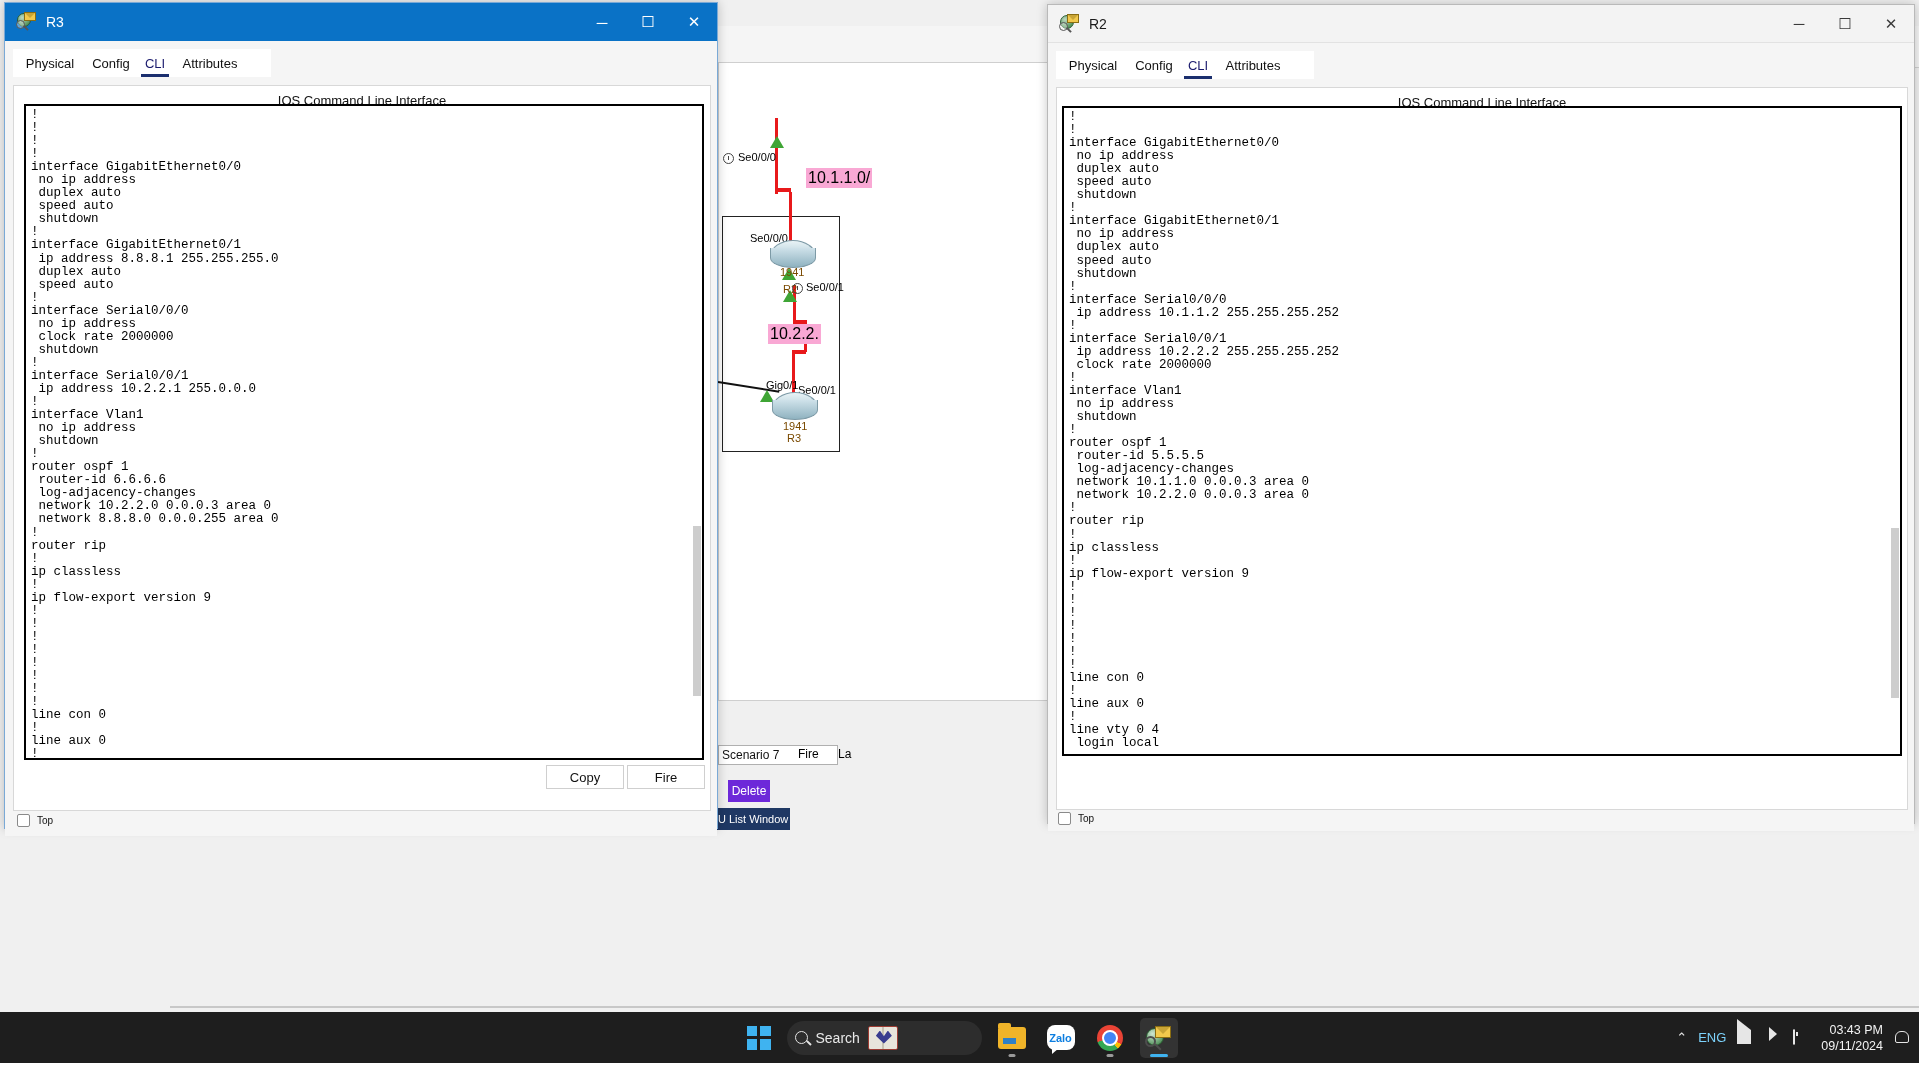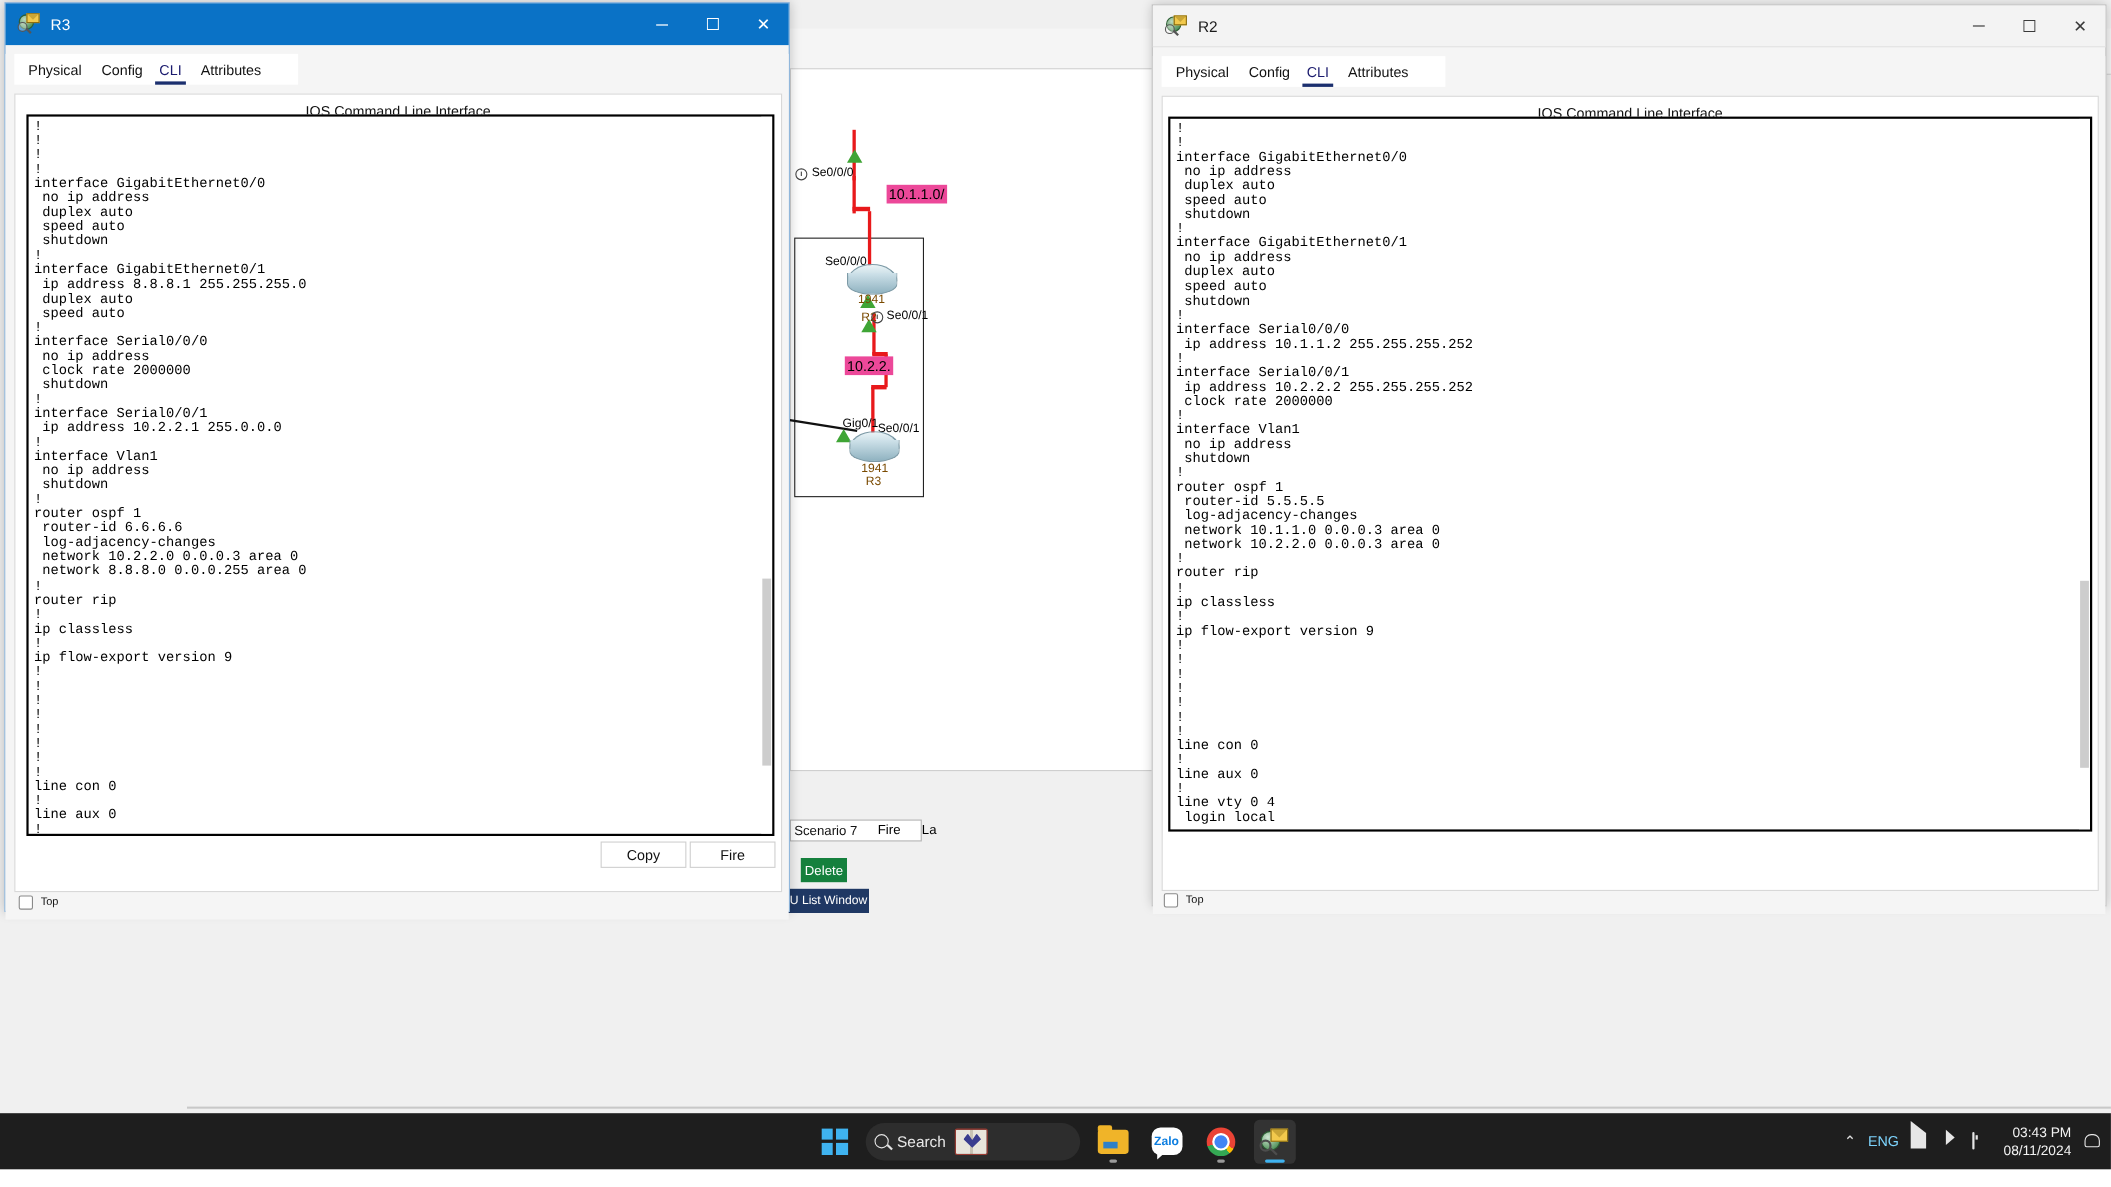"10.1.1.0/" .pt-label.ip { background: #ec4899 -> #f9a8d4; font-size: 13px -> 16px }
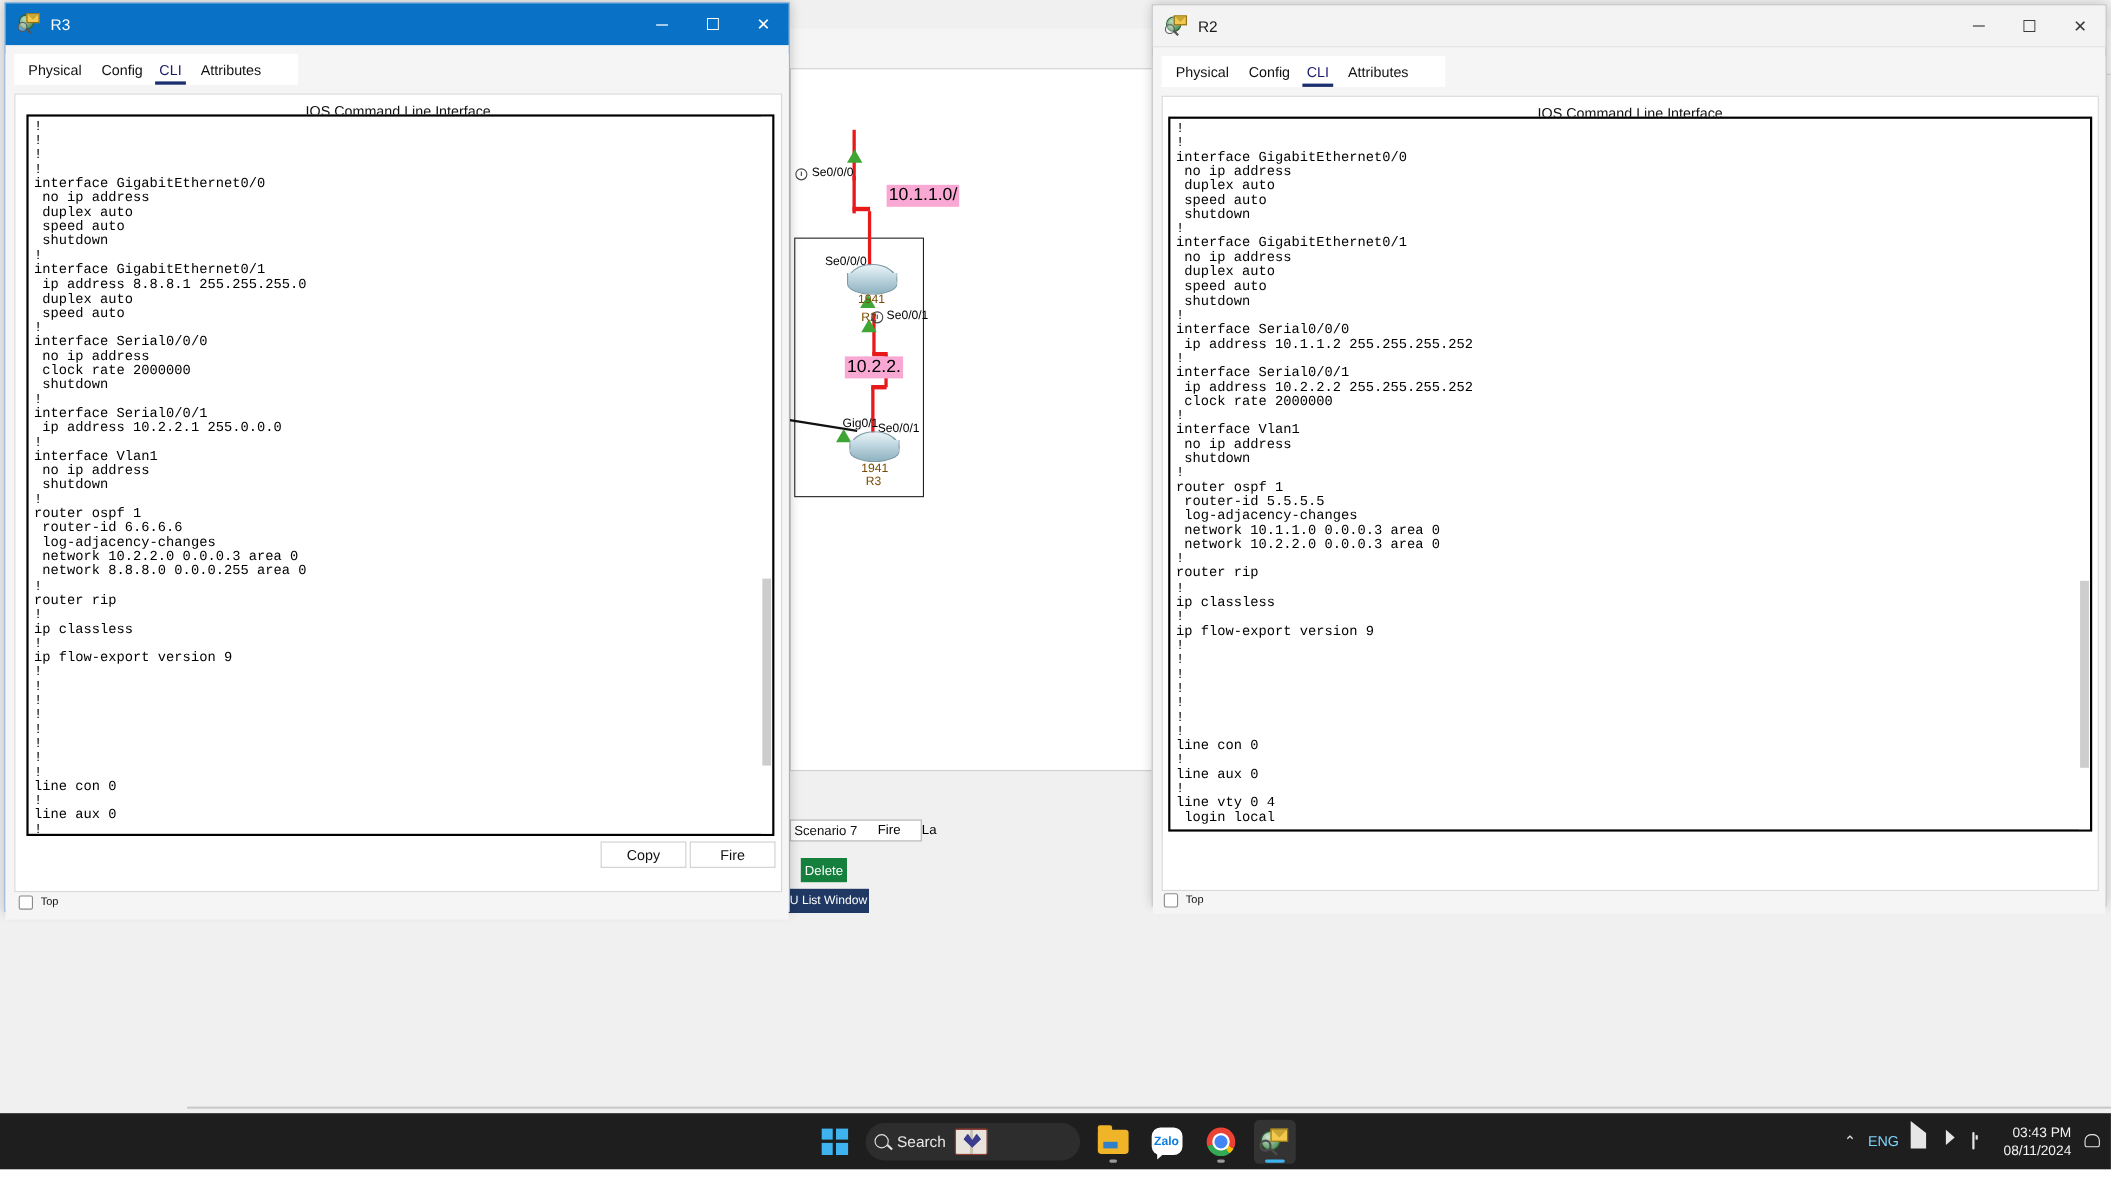"Delete" .pt-delete { background: #15803d -> #6d28d9 }
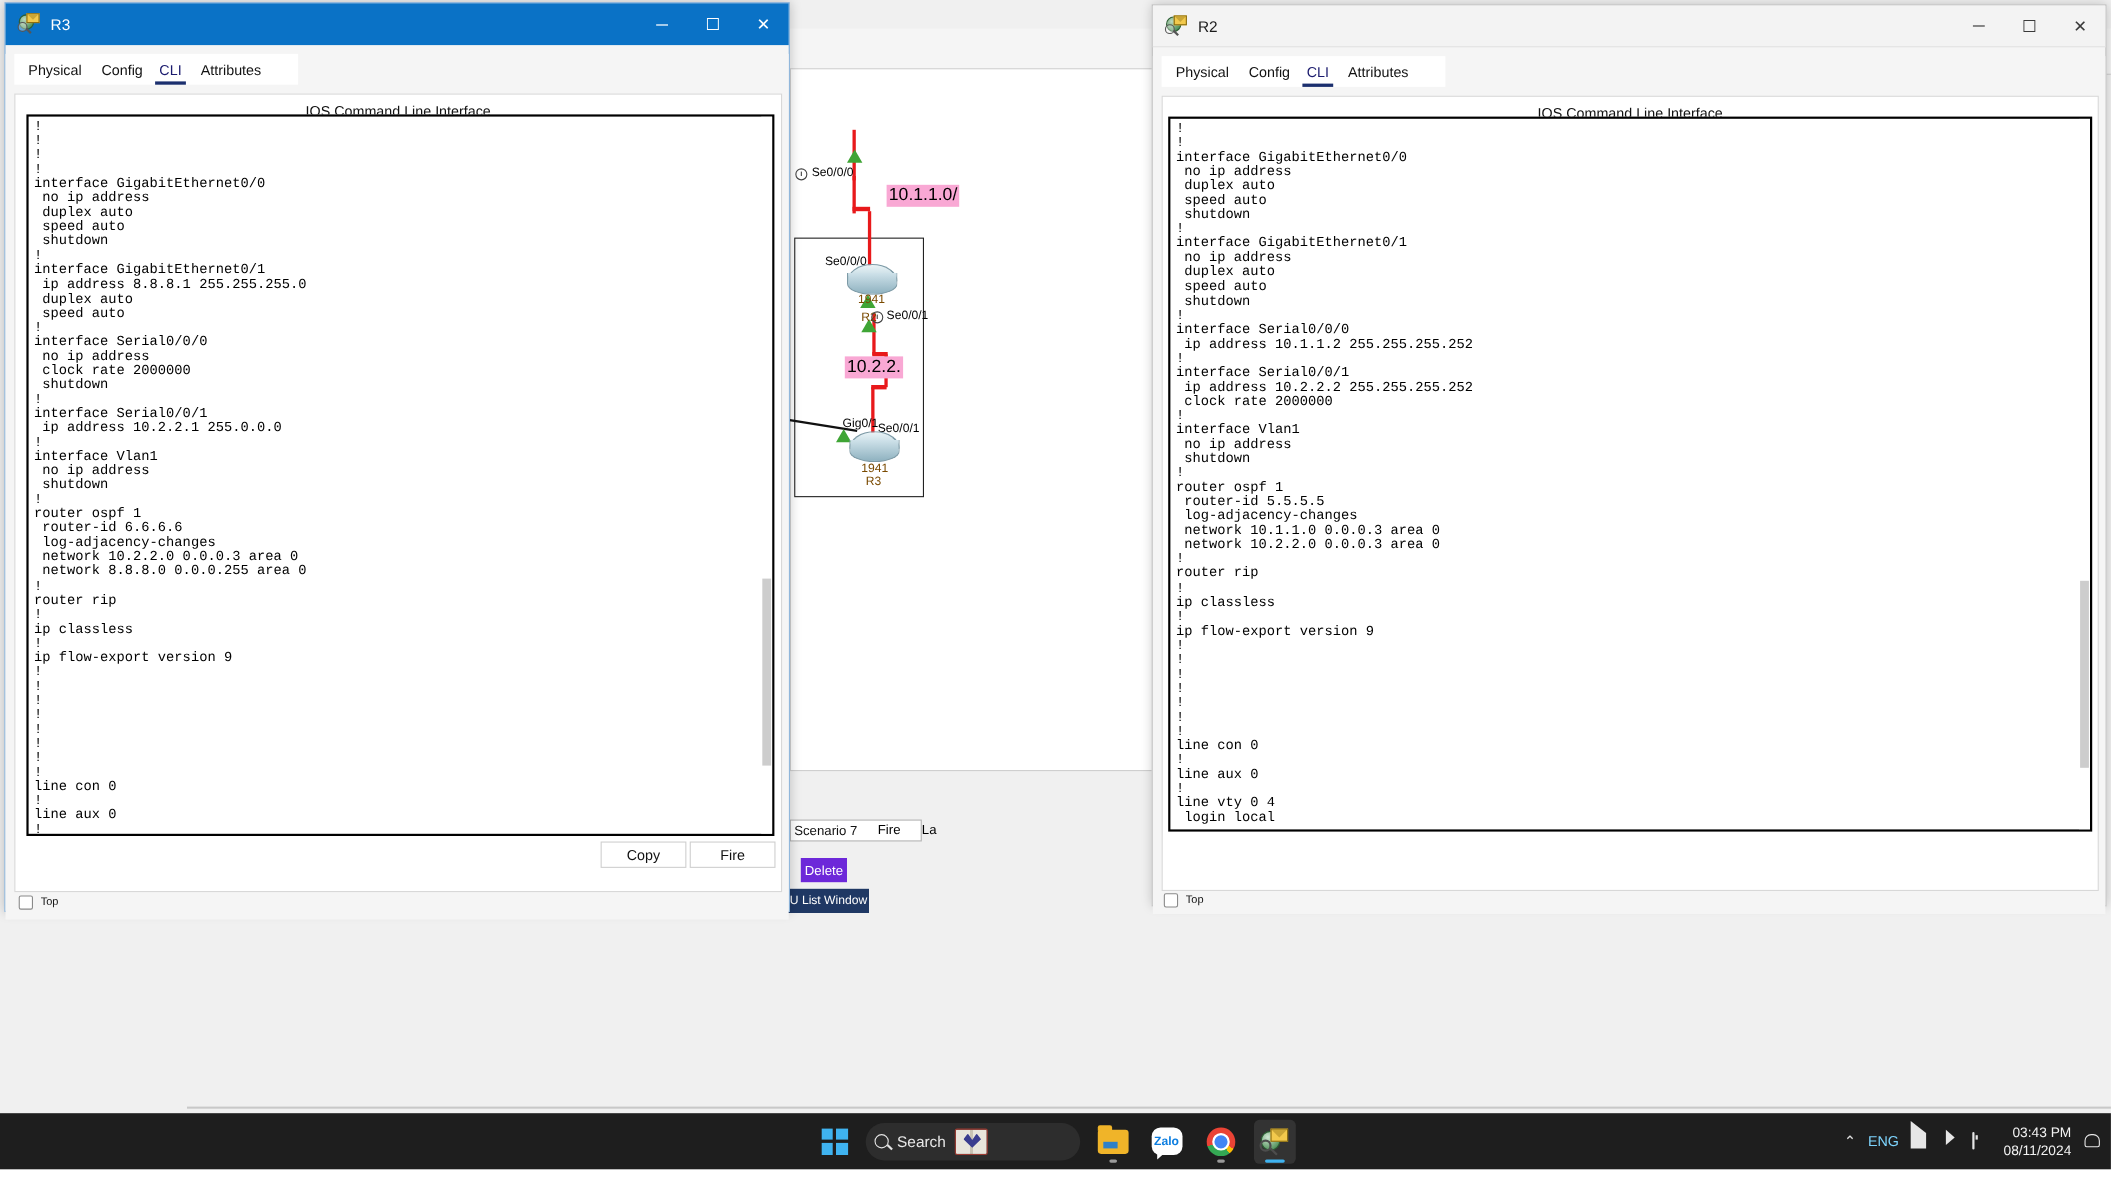"08/11/2024" div { text: 08/11/2024 -> 09/11/2024 }
